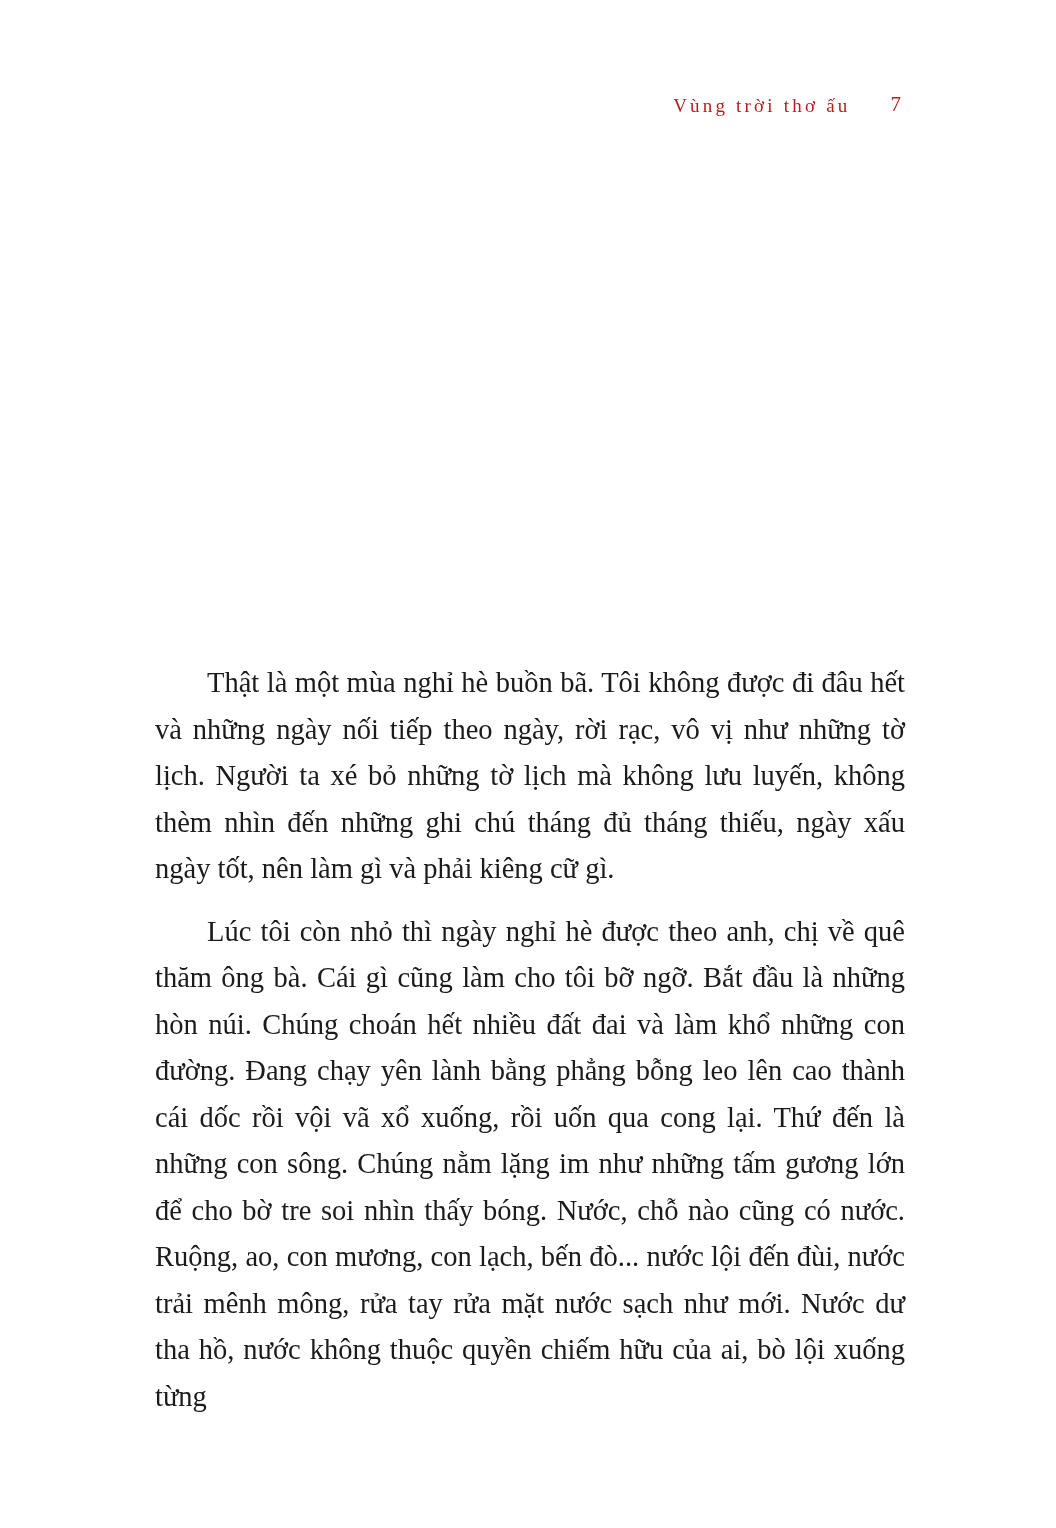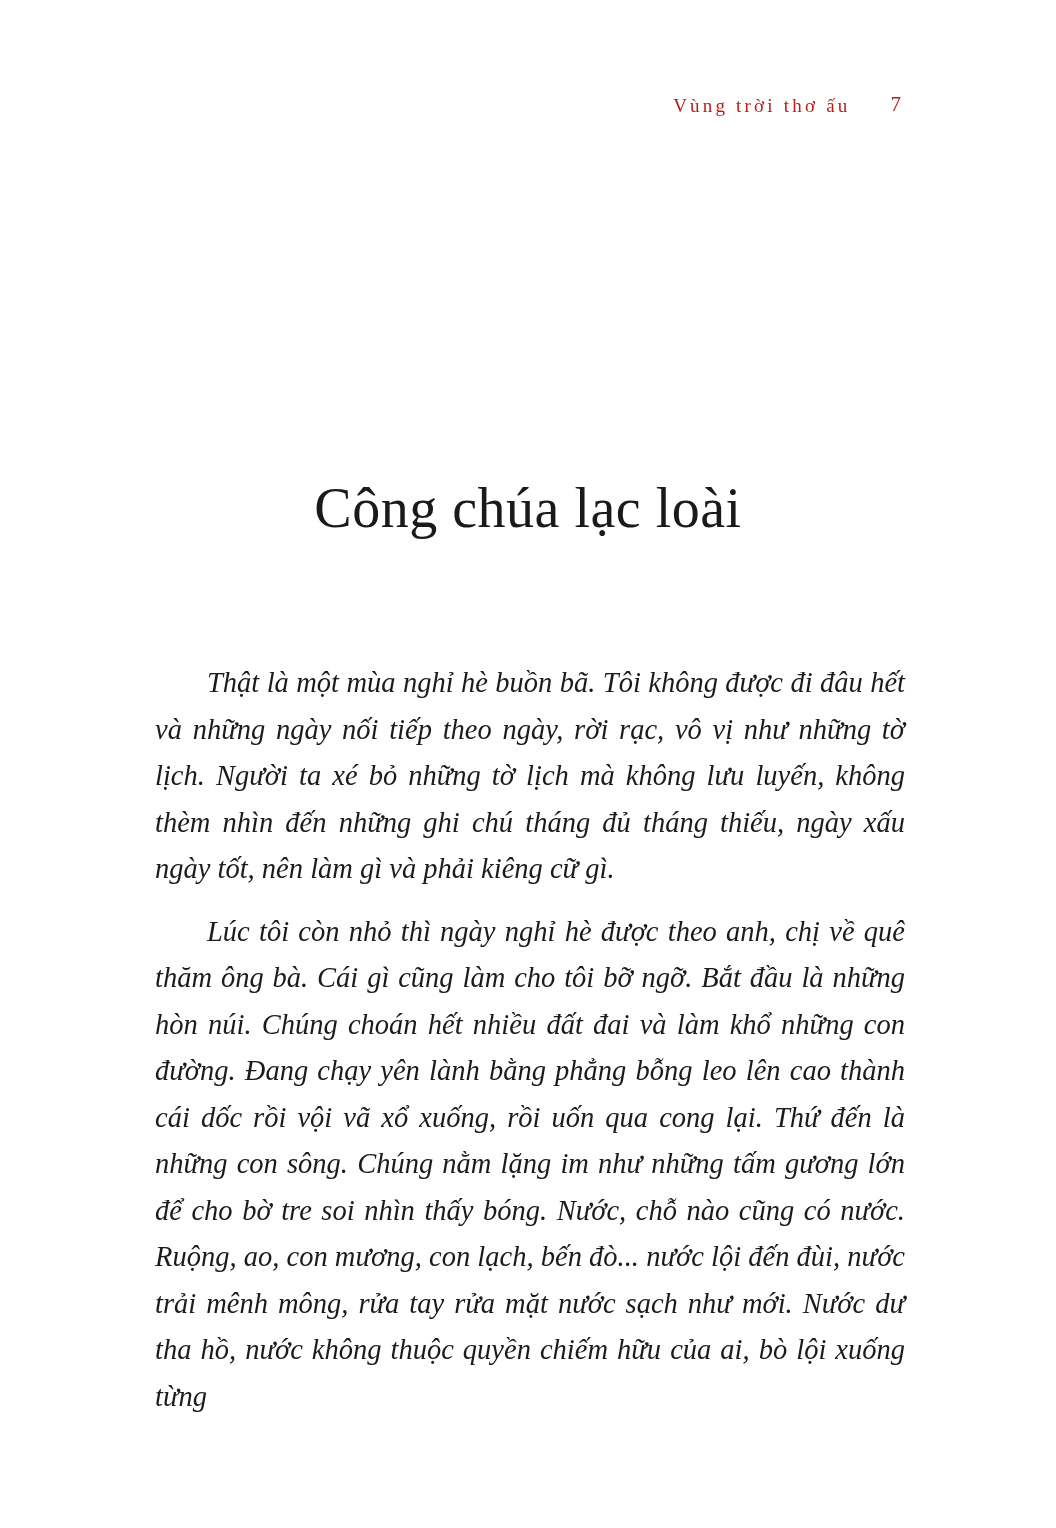"Công chúa lạc loài" h1.chapter-title { html: <h1>Công chúa lạc loài</h1> -> none }
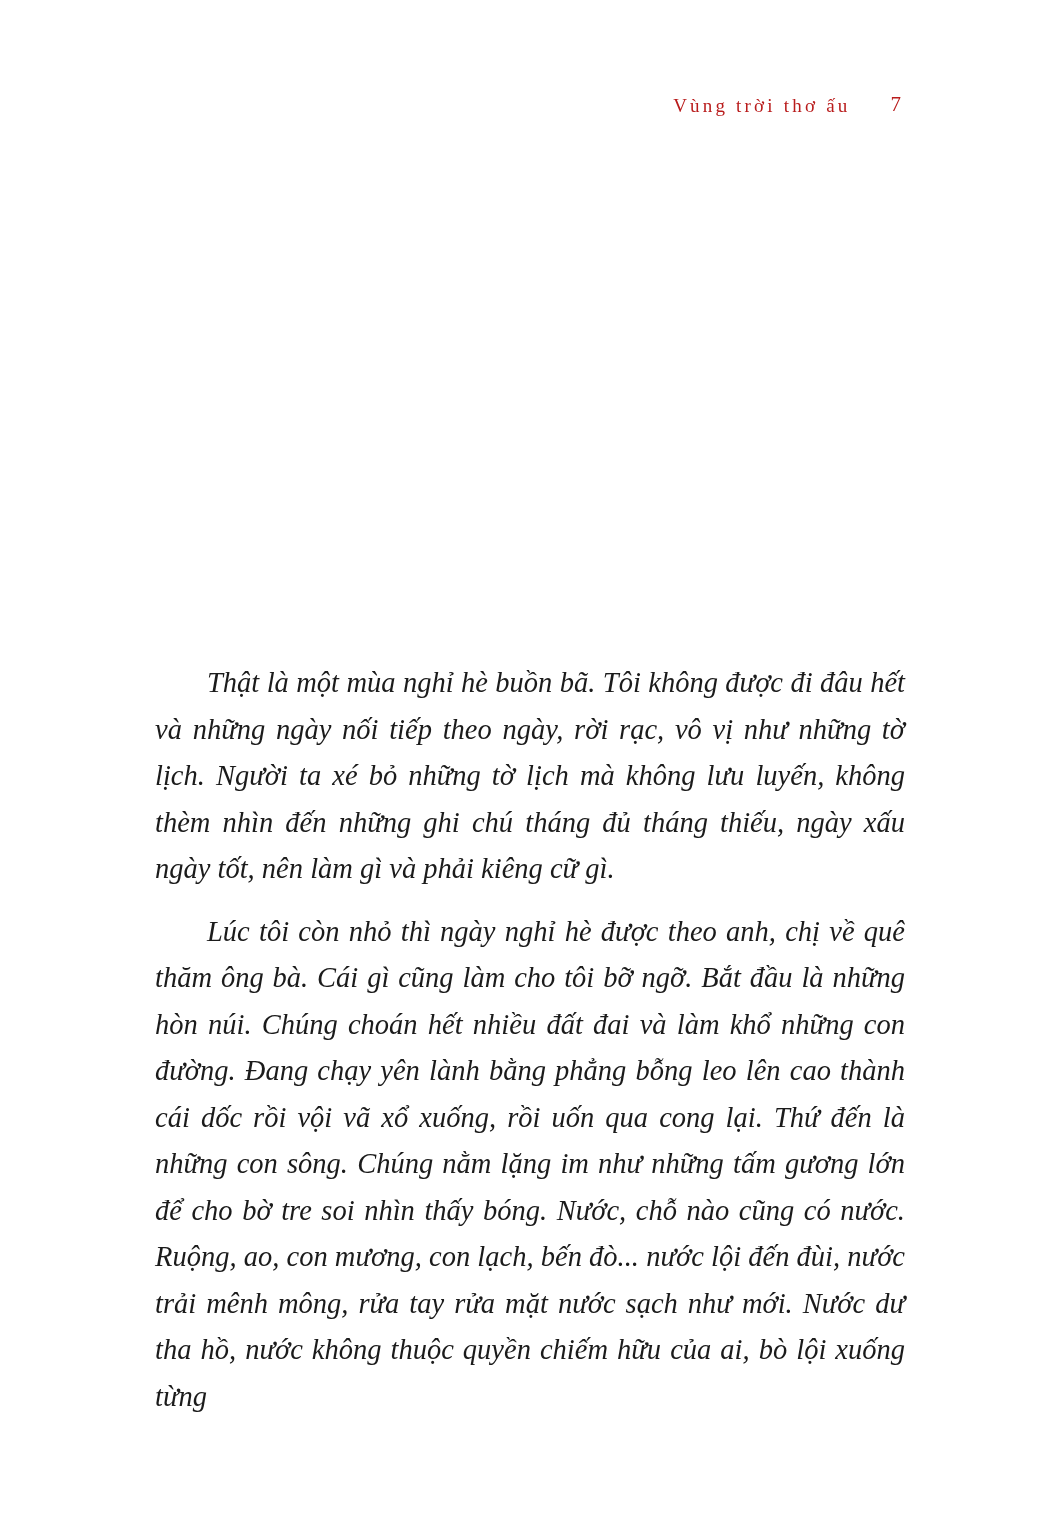"Thật là một mùa nghỉ" .body-text { font-style: italic -> none }
